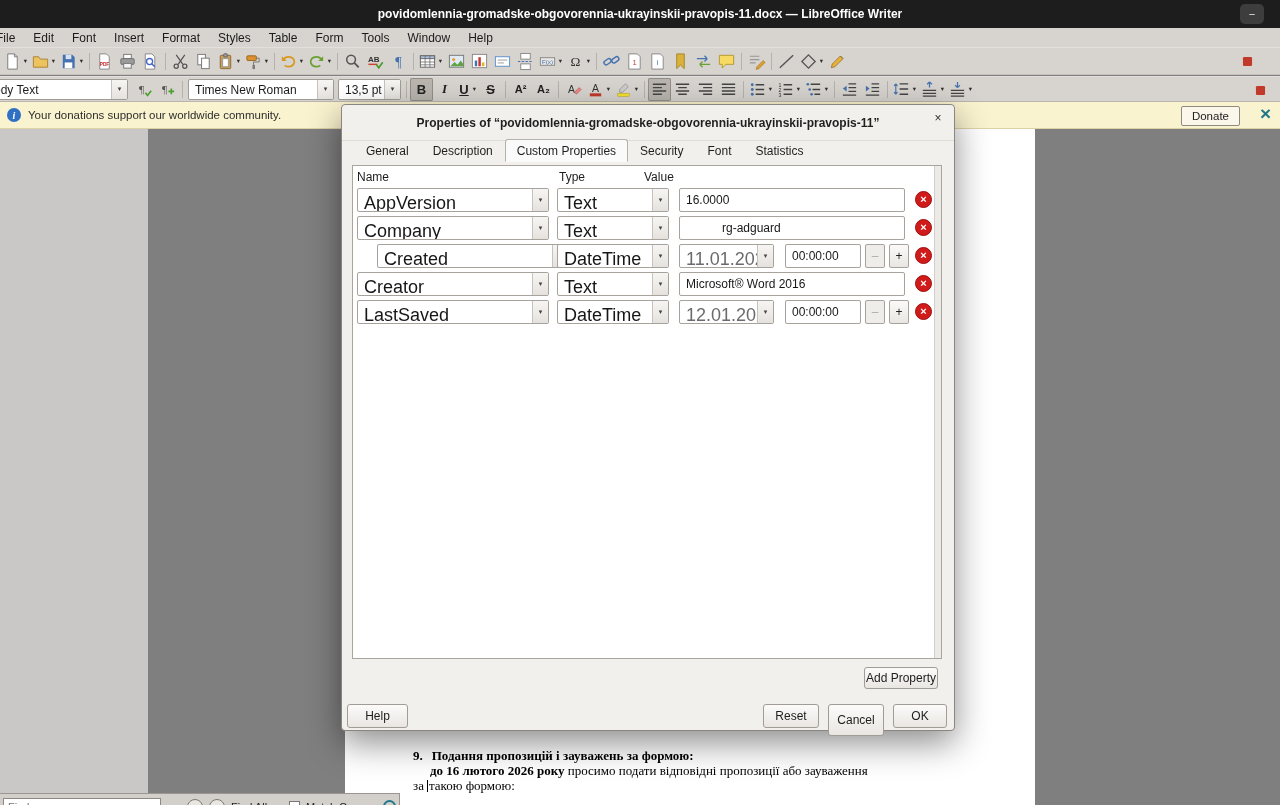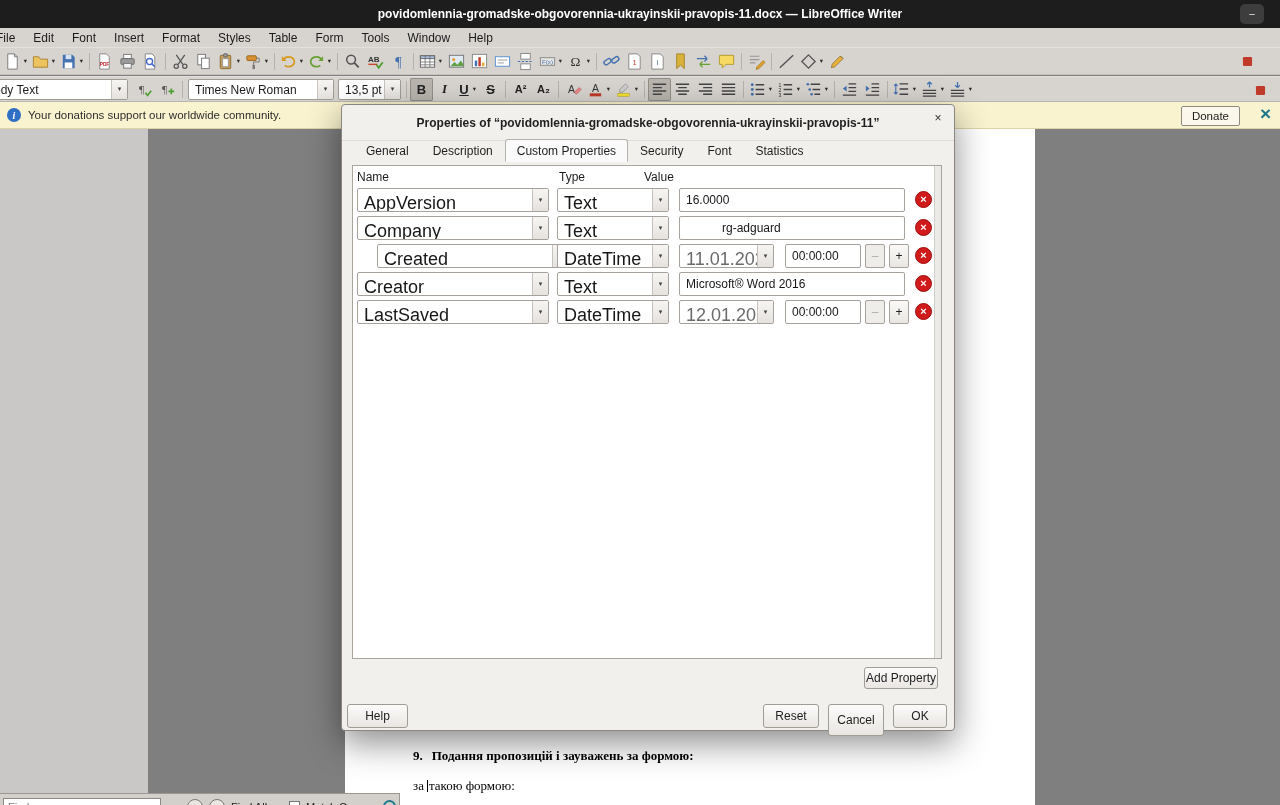"до 16 лютого 2026 року" div.doc-line { html: none -> <div> <span>до 16 лютого 2026 року</span><span> просимо подати відповідні пропозиції або зауваження</span> </div> }
